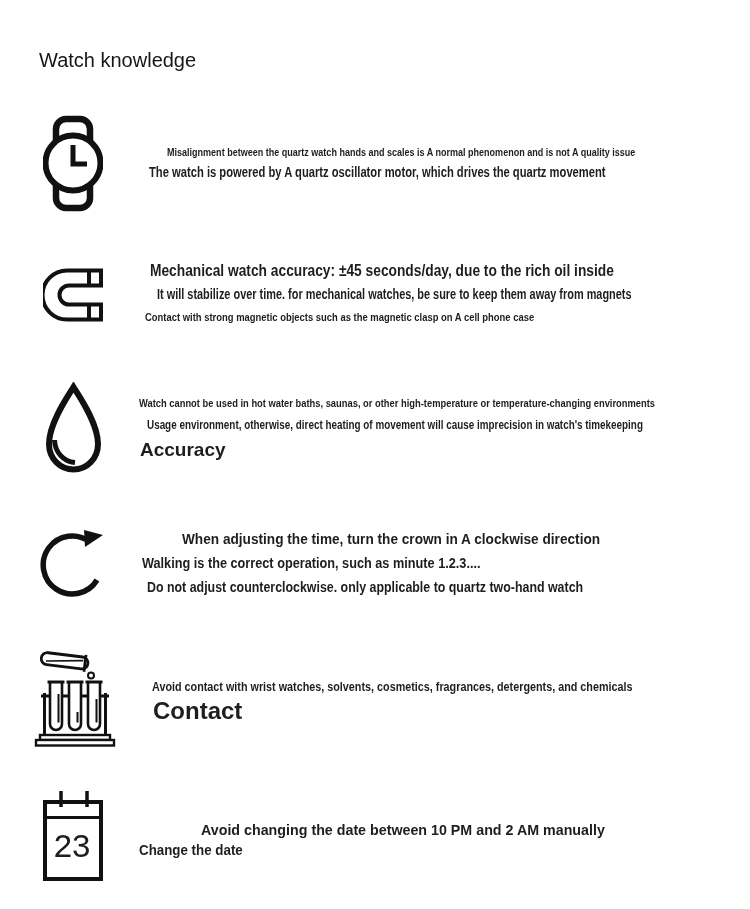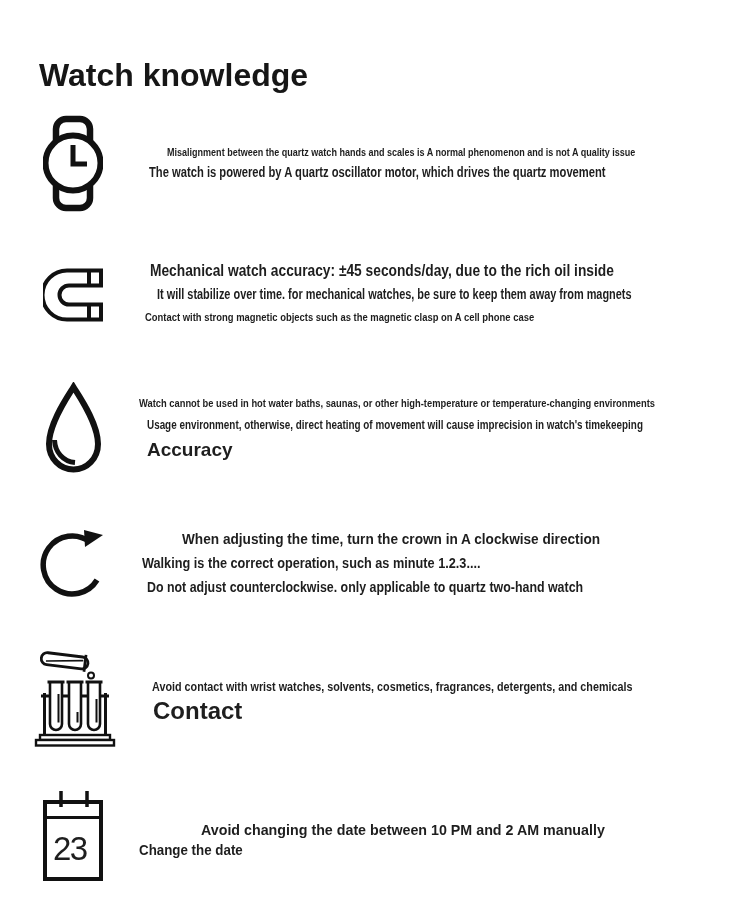"Watch knowledge" .title { font-size: 32px -> 20px; font-weight: bold -> normal }
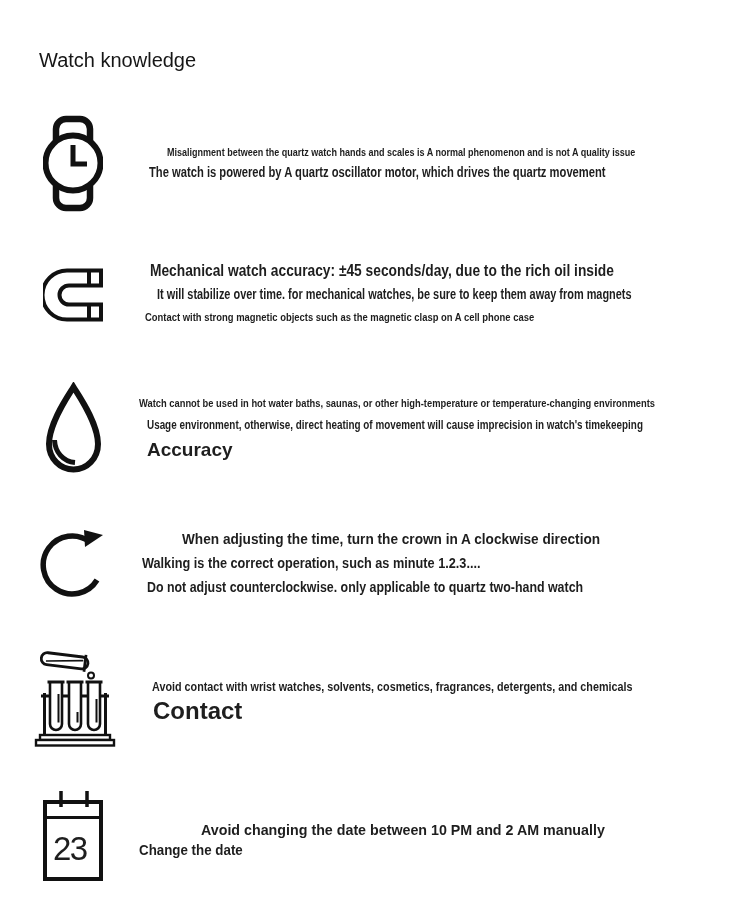"Accuracy" .s3l3 { left: 147px -> 140px }
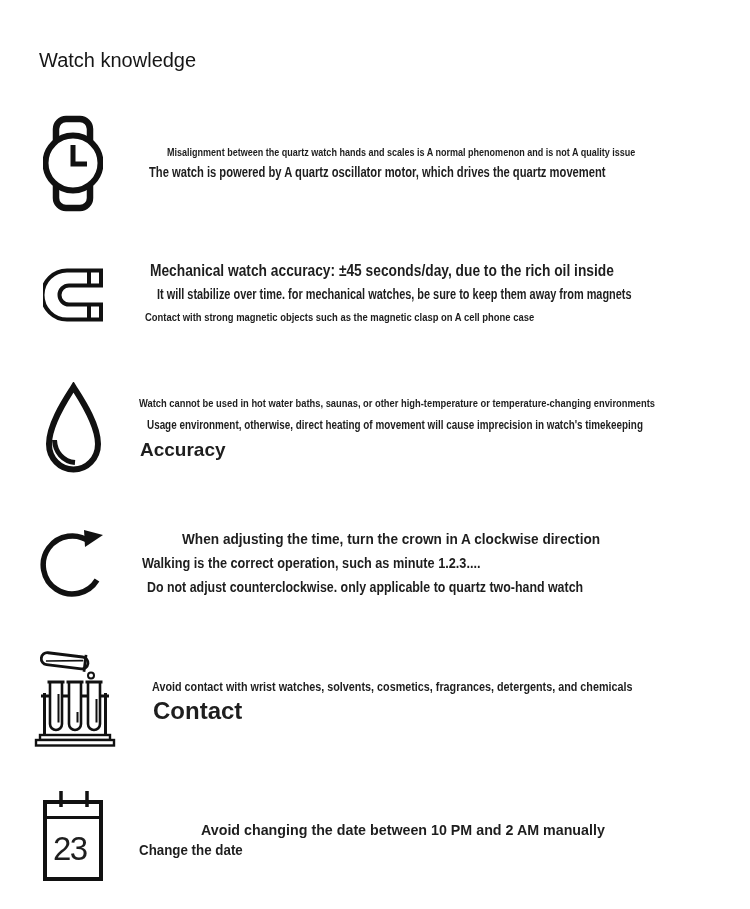"23" .i-cal { font-family: none -> Liberation Mono, monospace }
